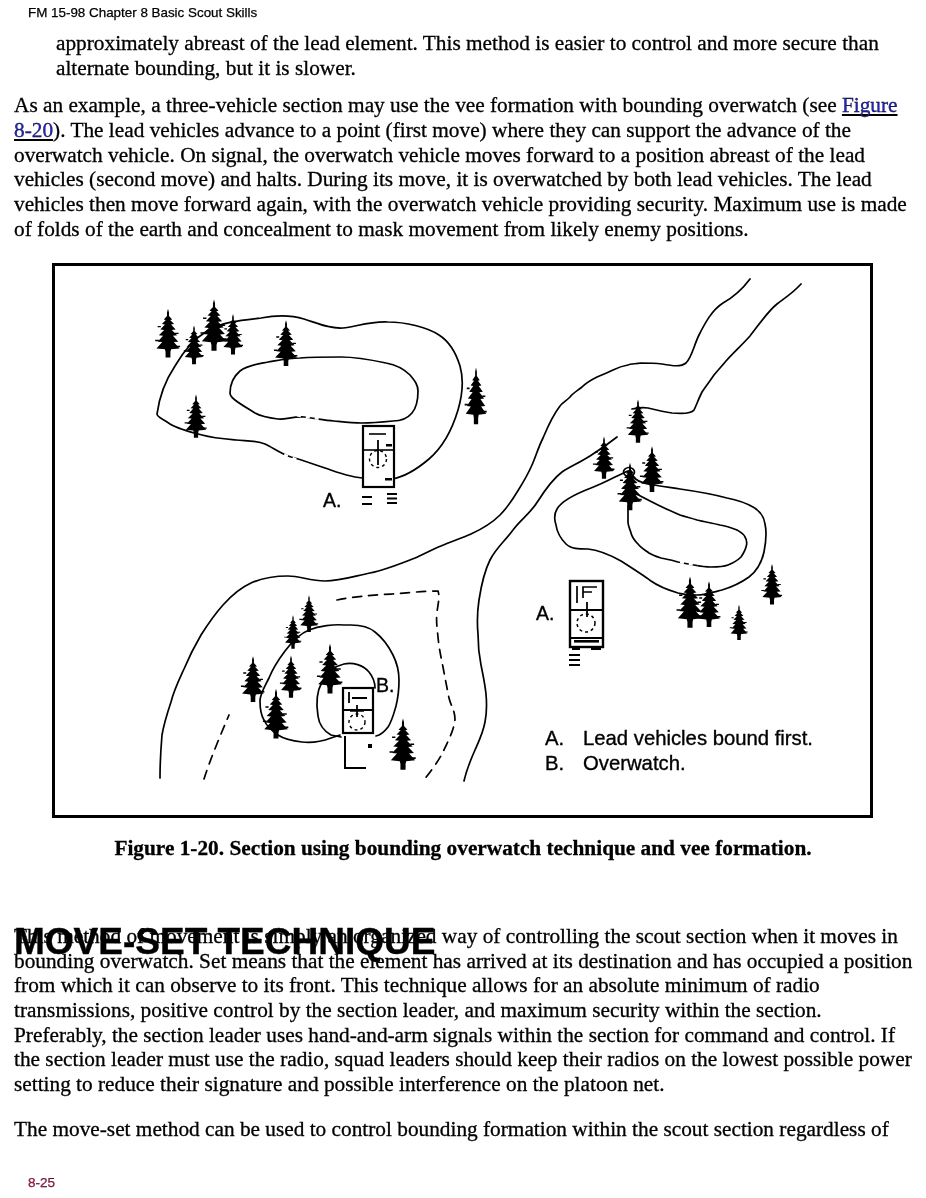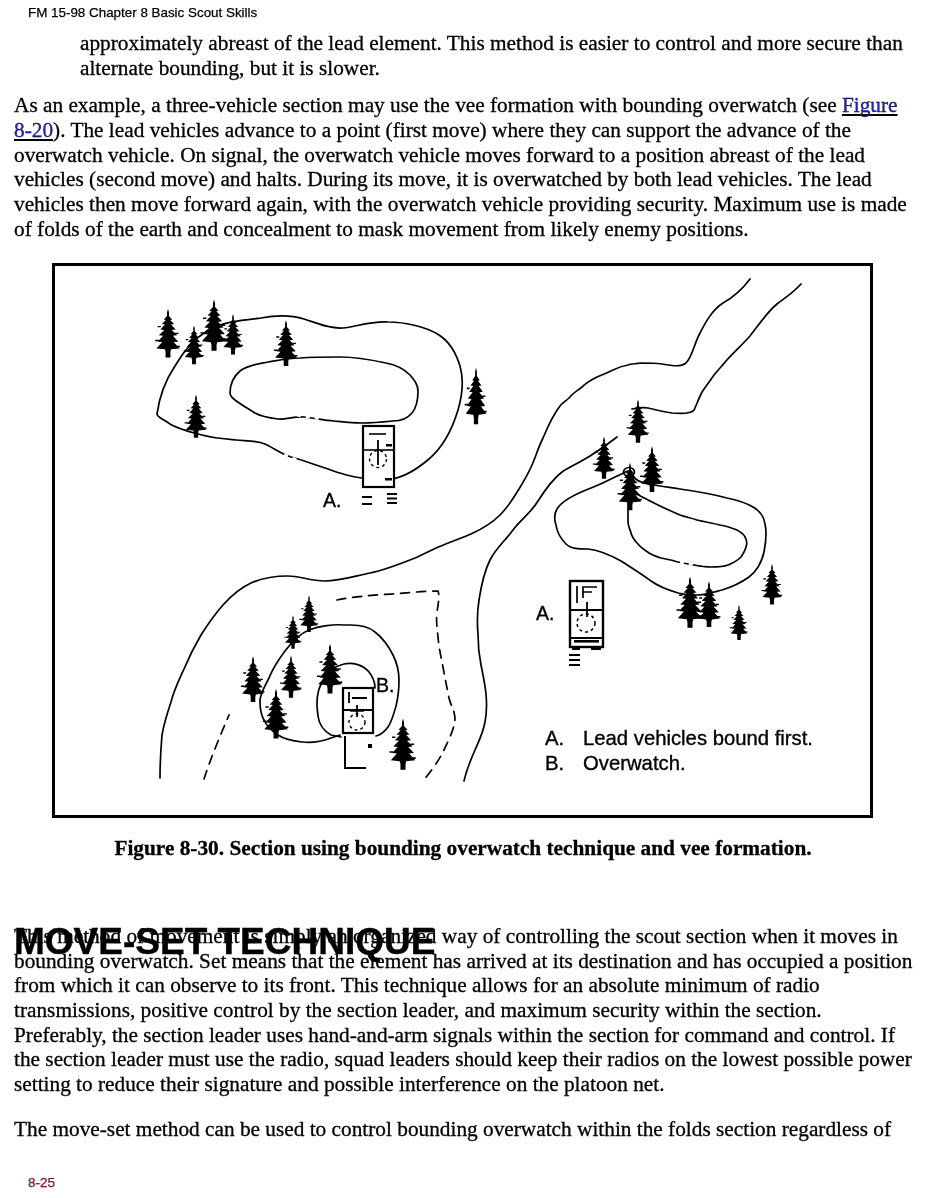"approximately abreast of the lead" div.serif { left: 80px -> 56px }
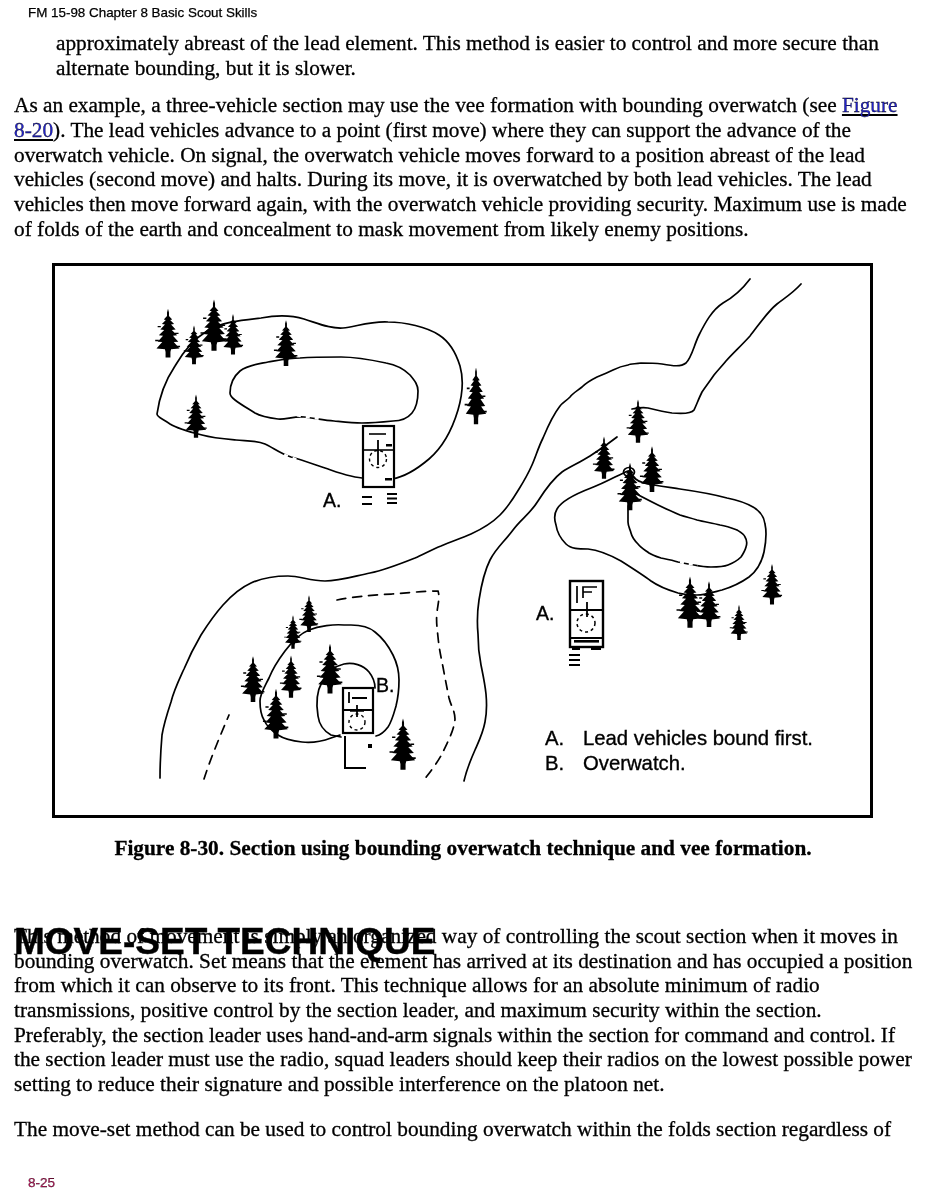"Figure 8-30. Section using bounding" div.serif { text: 8-30 -> 1-20 }
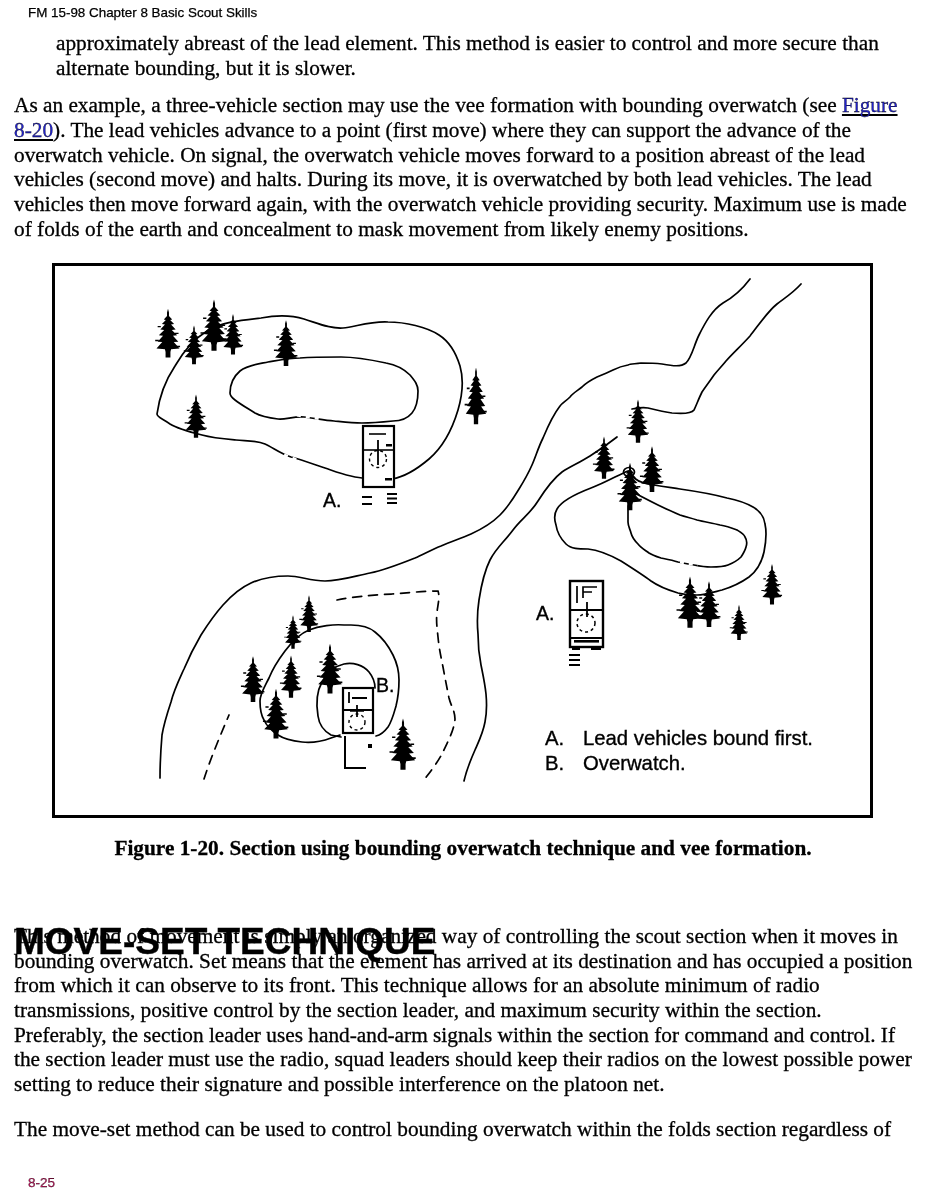"The move-set method can be" div.serif { text: overwatch within the folds -> formation within the scout }
